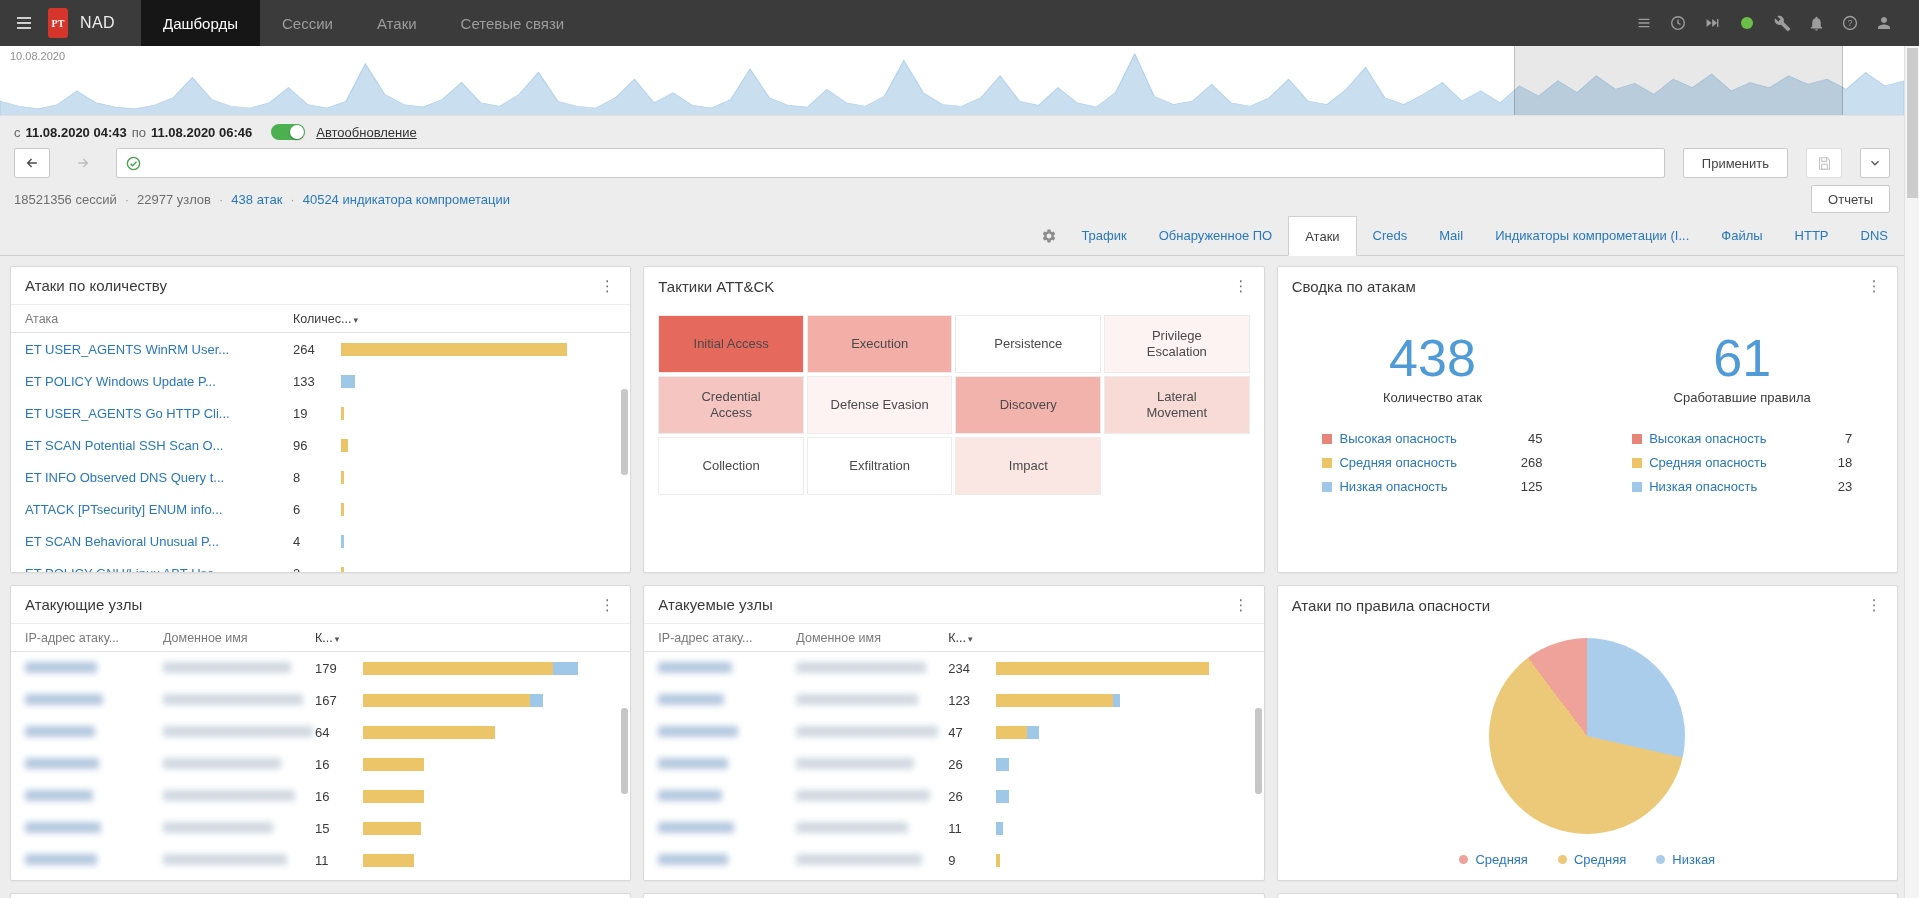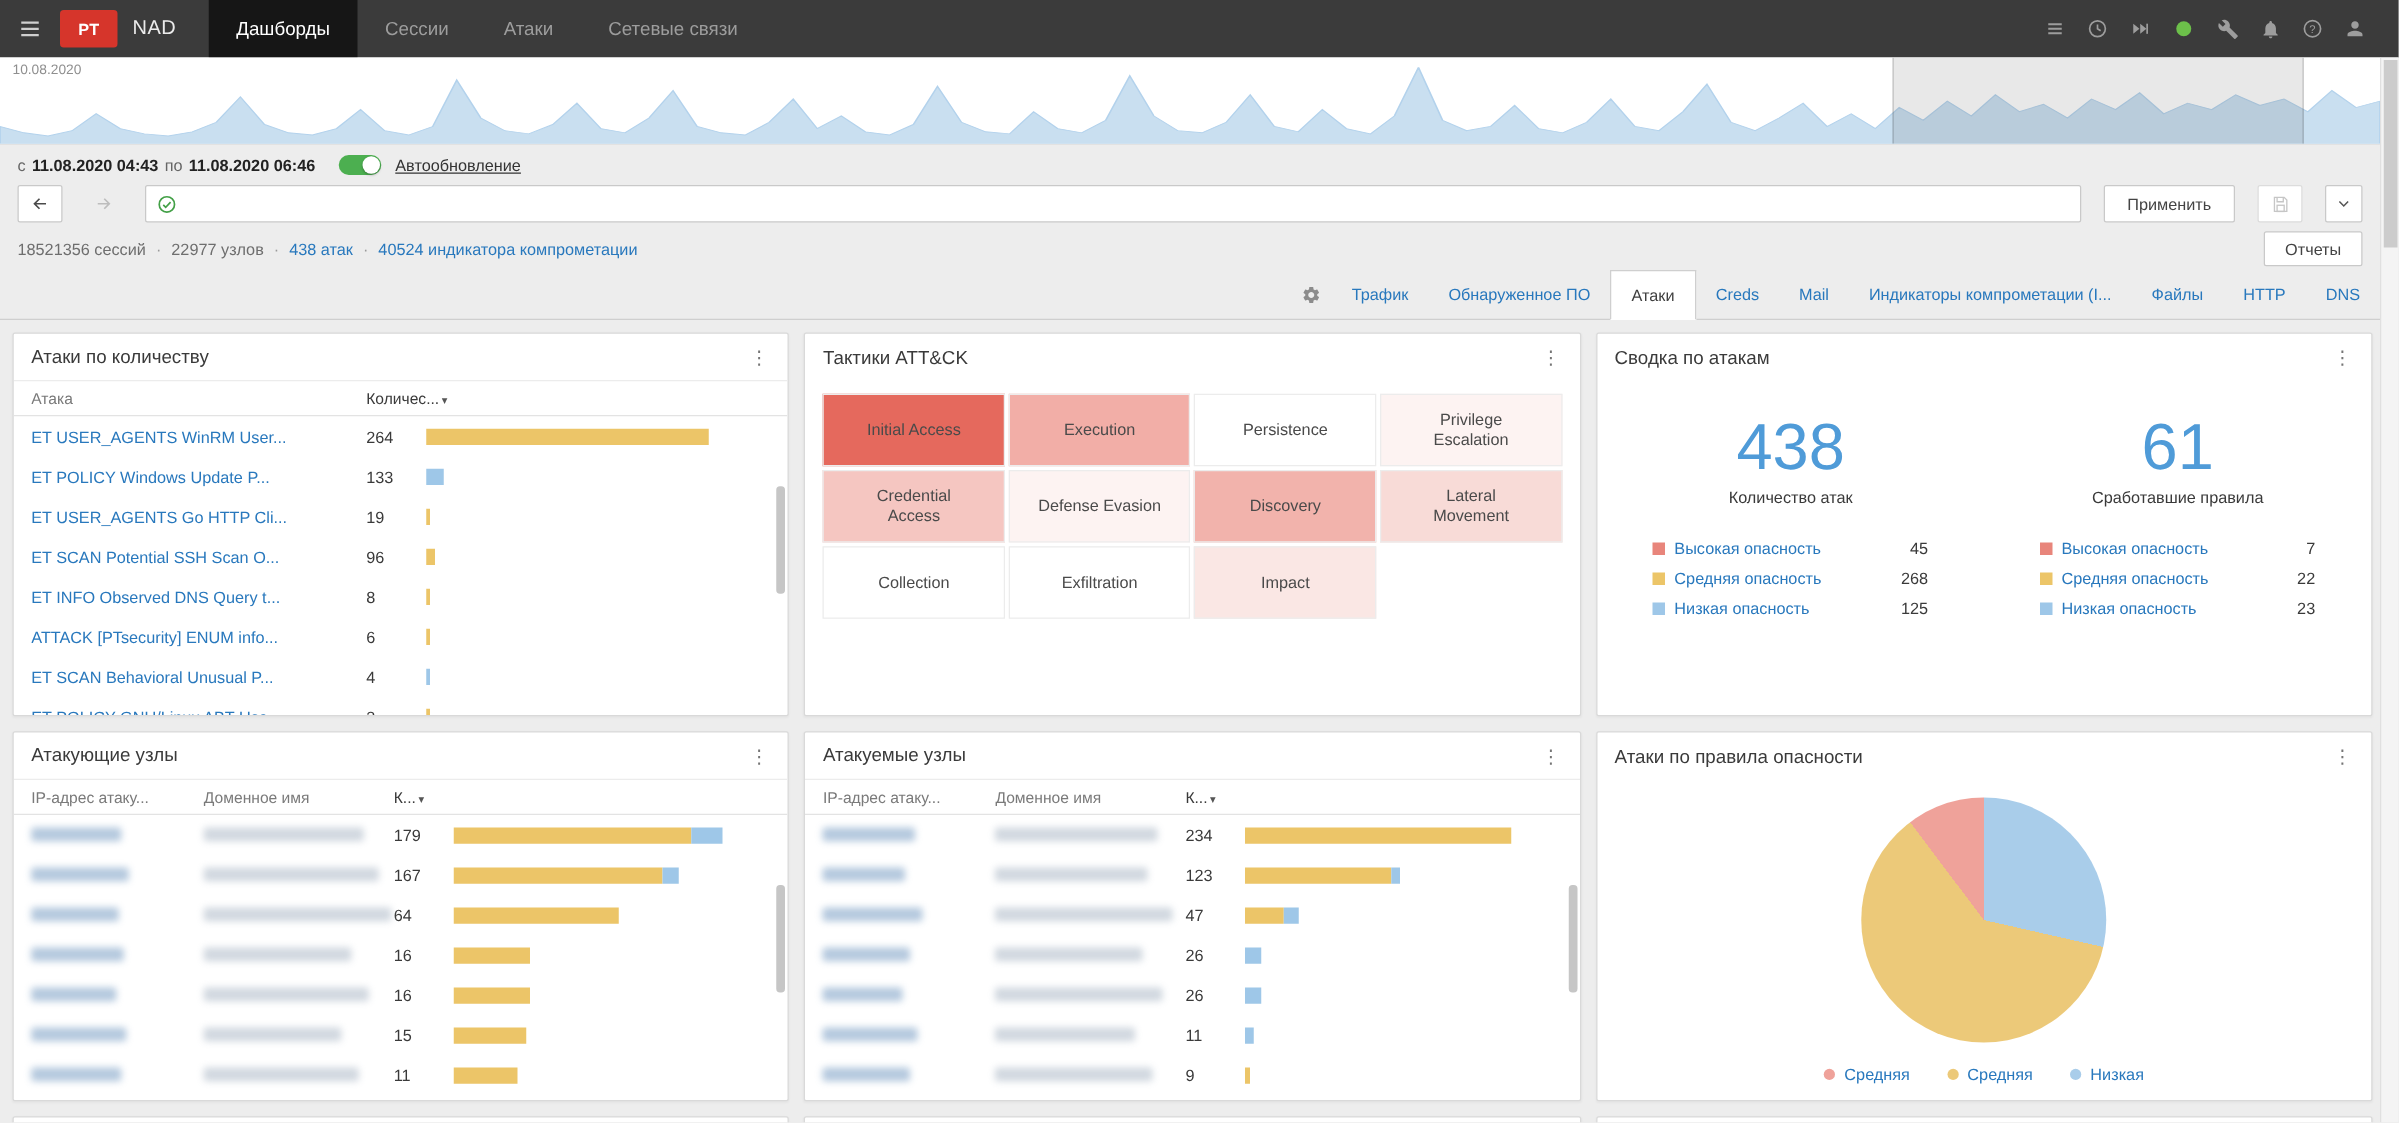"PT" .logo { font-family: none -> Liberation Serif, serif; font-size: 13px -> 10px; width: 46px -> 20px }
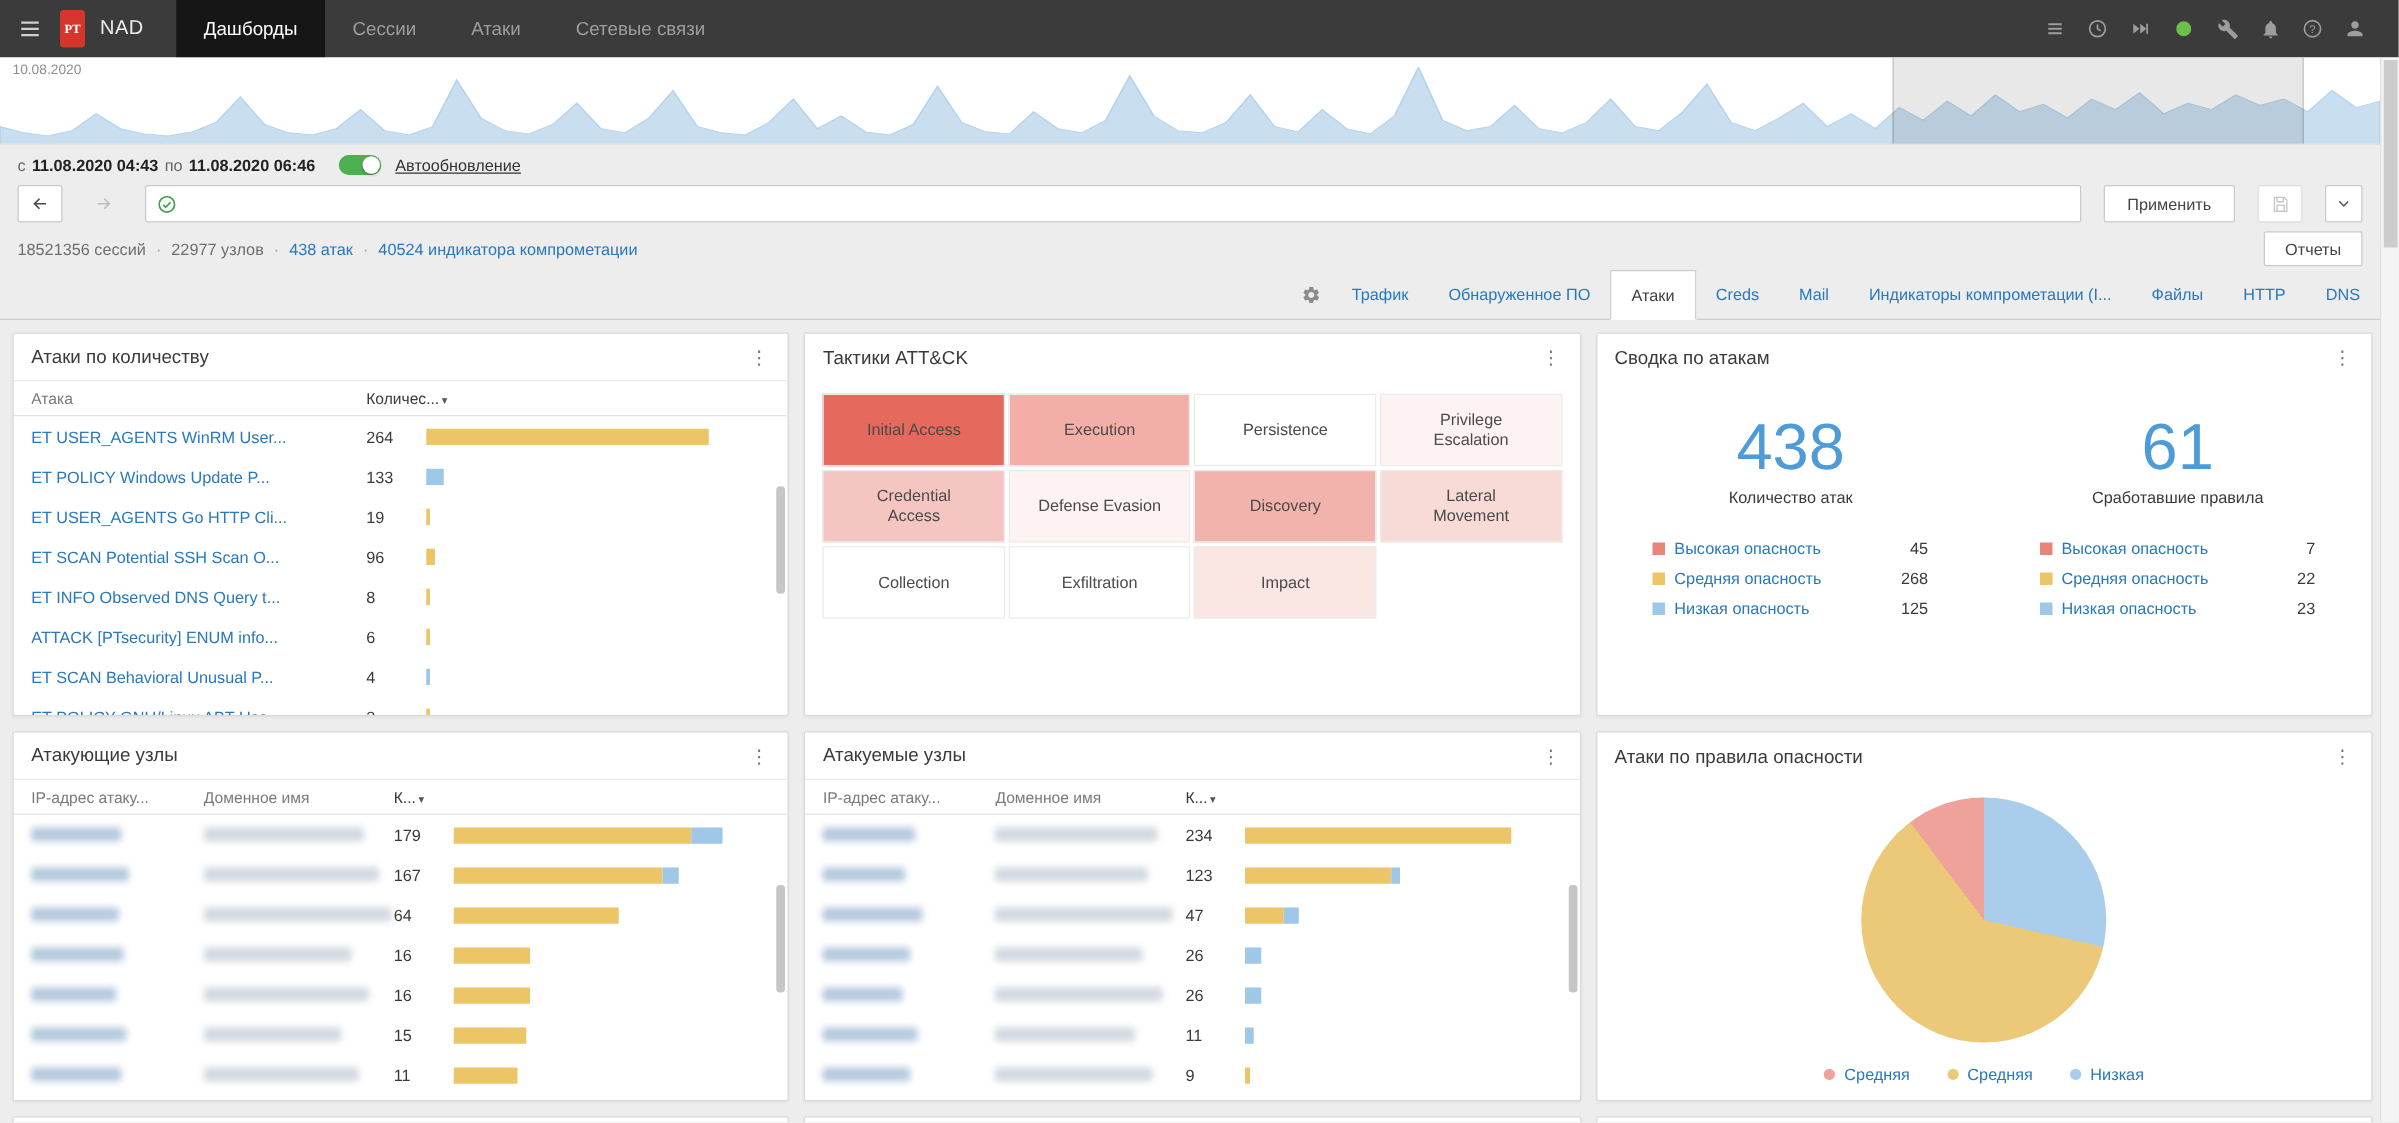"22" span.leg-val { text: 22 -> 18 }
